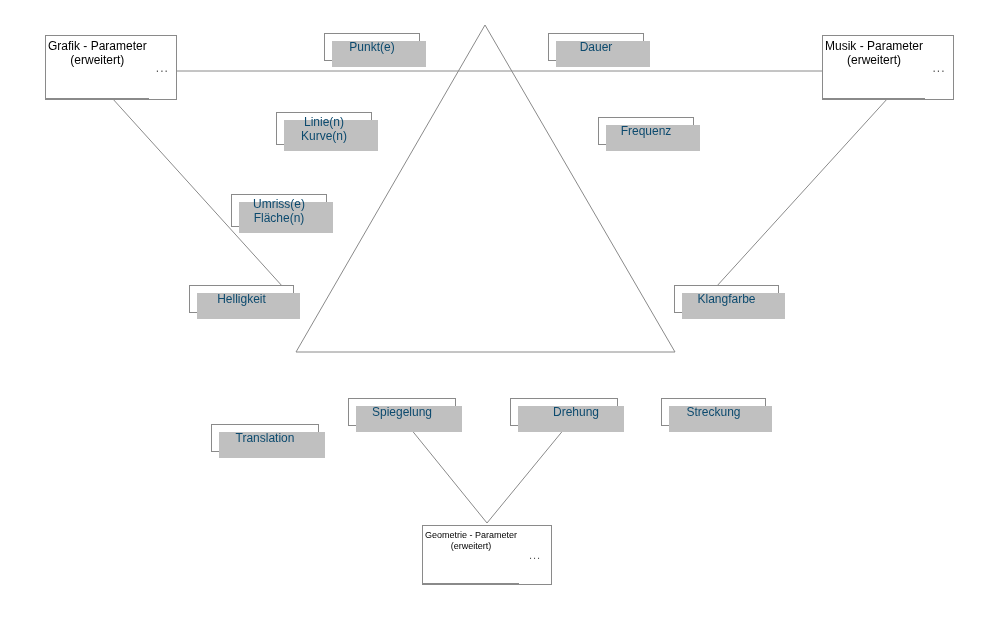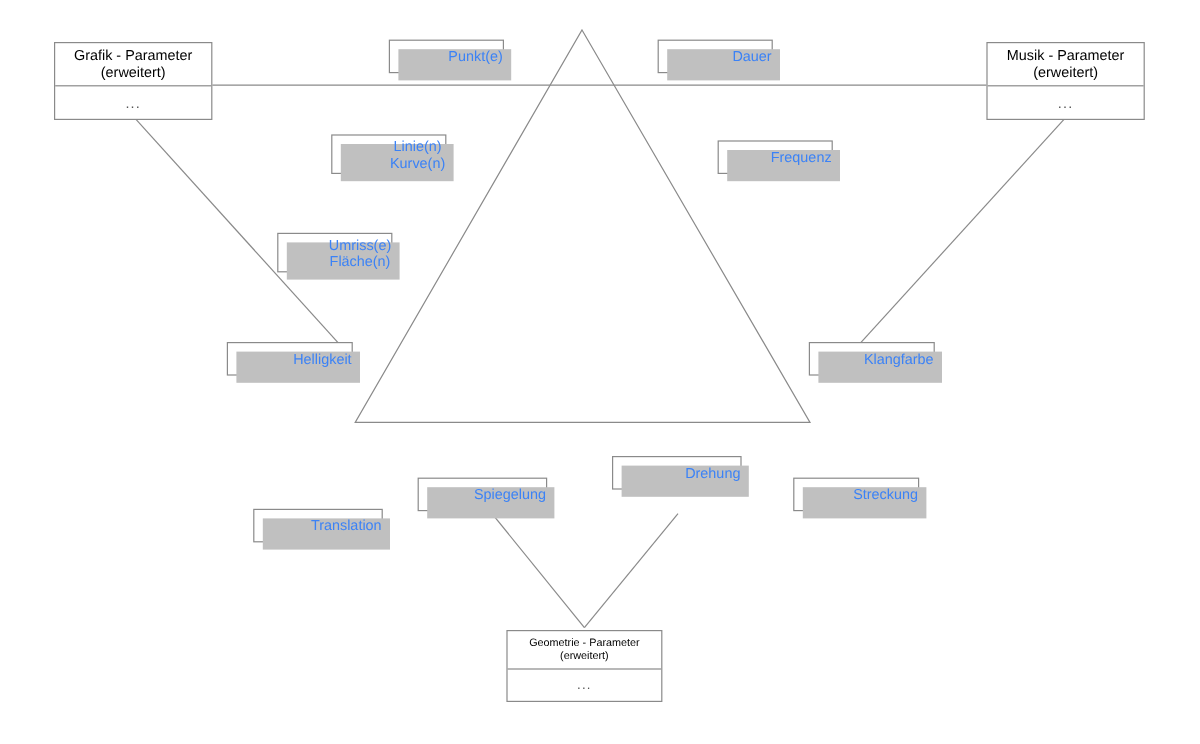"Grafik - Parameter" .param-box { flex-direction: column -> row }
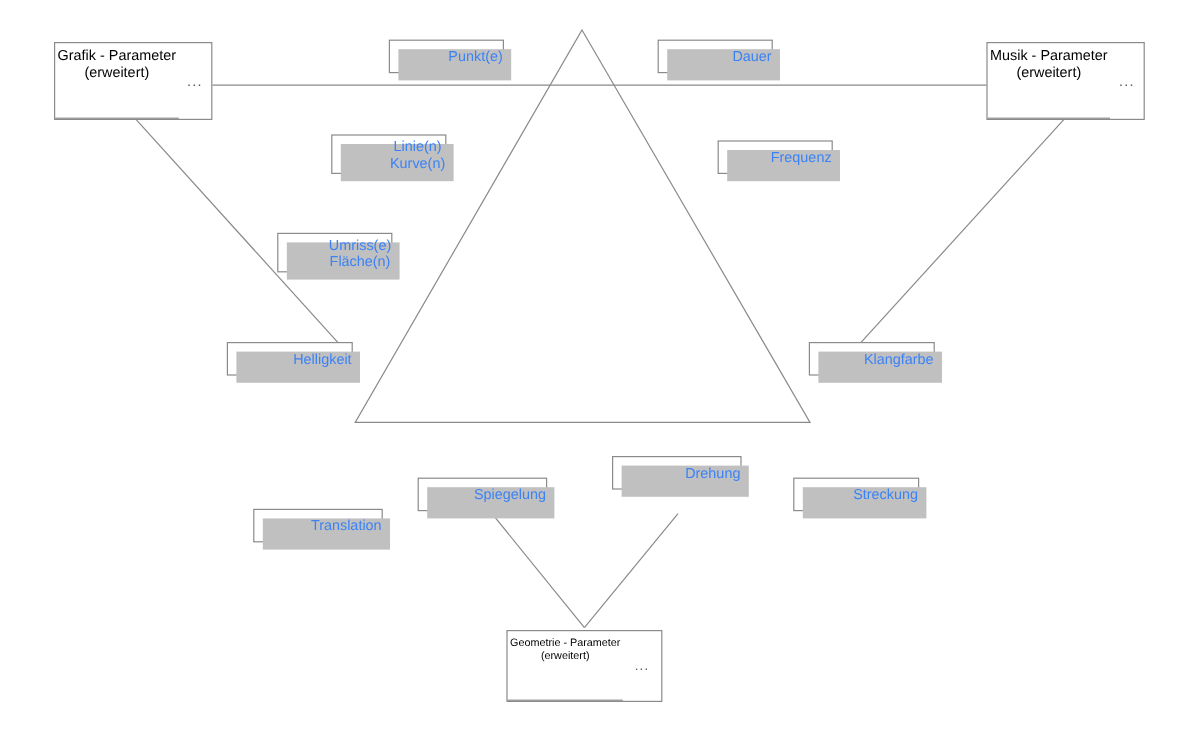"Punkt(e)" .node { color: #3b82f6 -> #0c4a6e; justify-content: flex-end -> center }
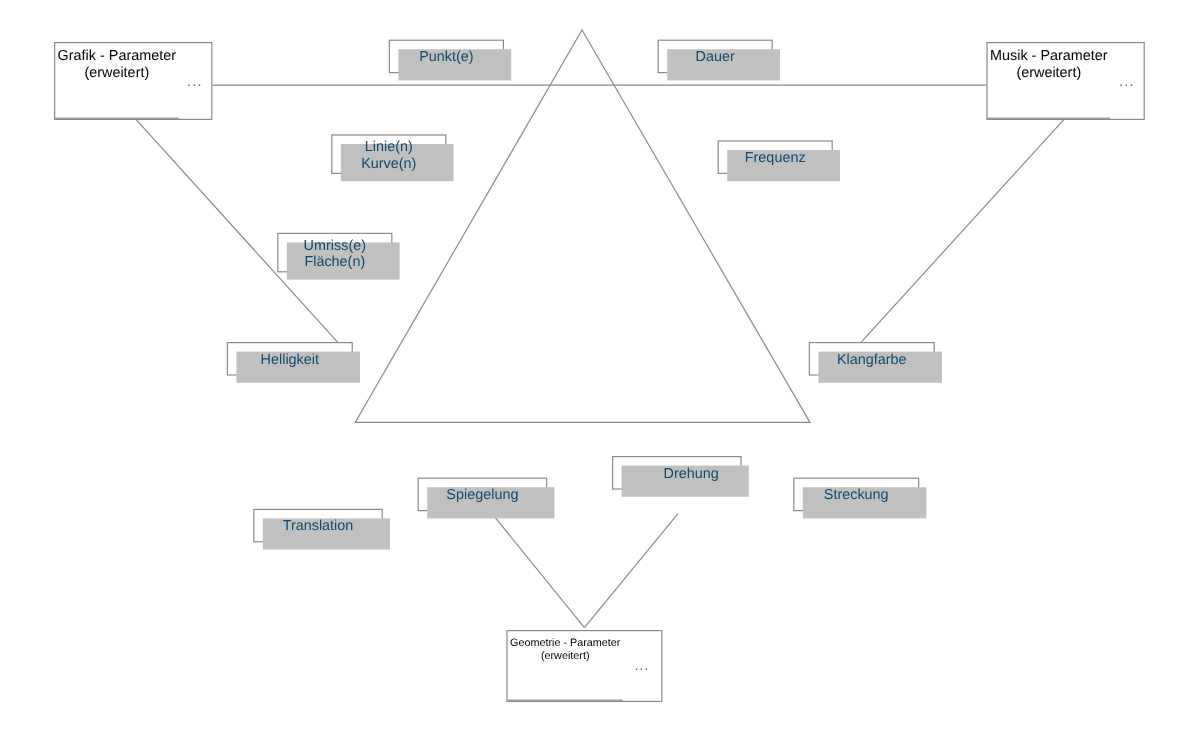"Drehung" div.node { top: 380px -> 398px }
